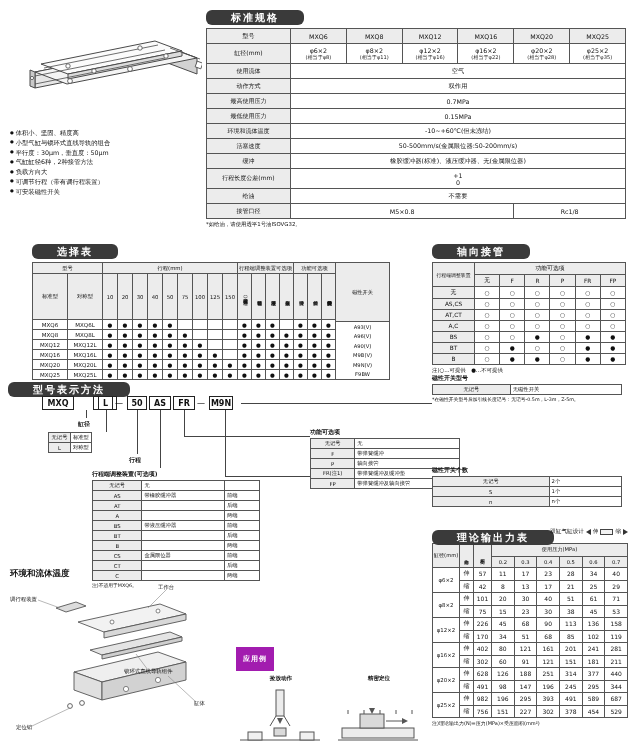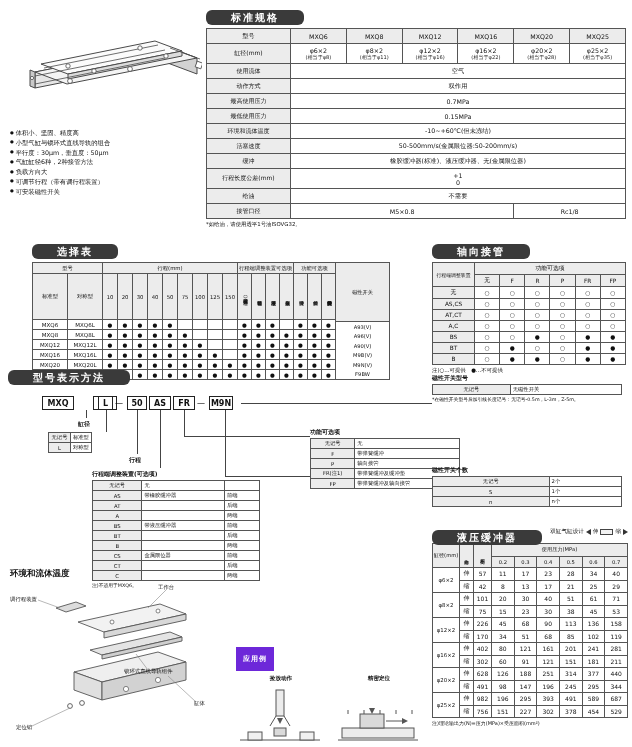"型号表示方法" span.bar { top: 0 -> 12px }
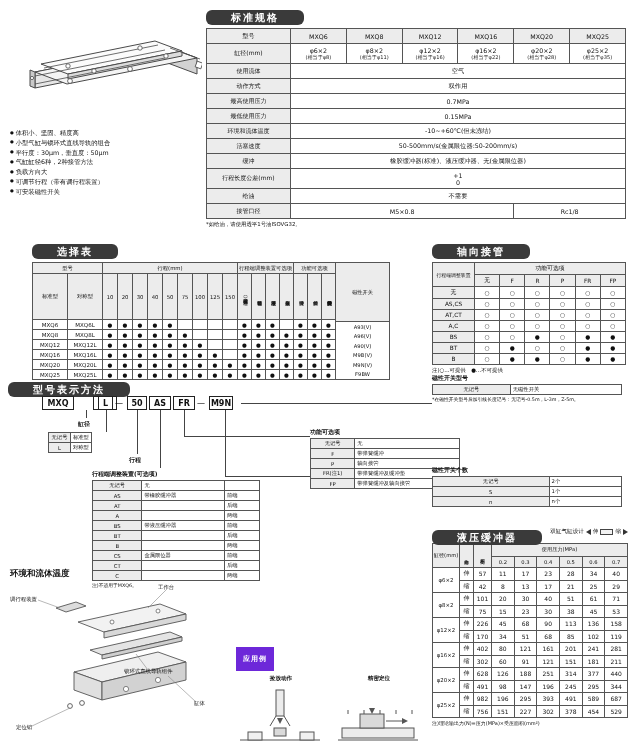"液压缓冲器" span.bar { text: 液压缓冲器 -> 理论输出力表 }
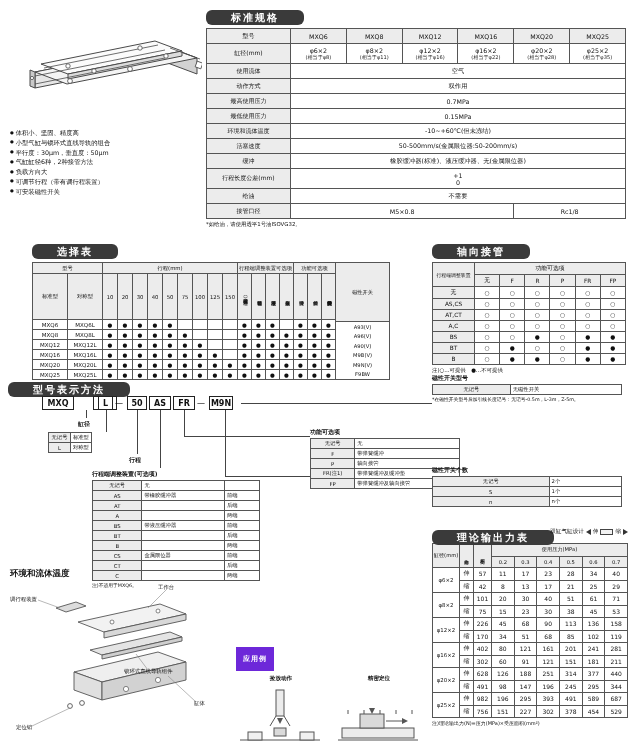"应用例" .ex-bar { background: #6d28d9 -> #a21caf }
